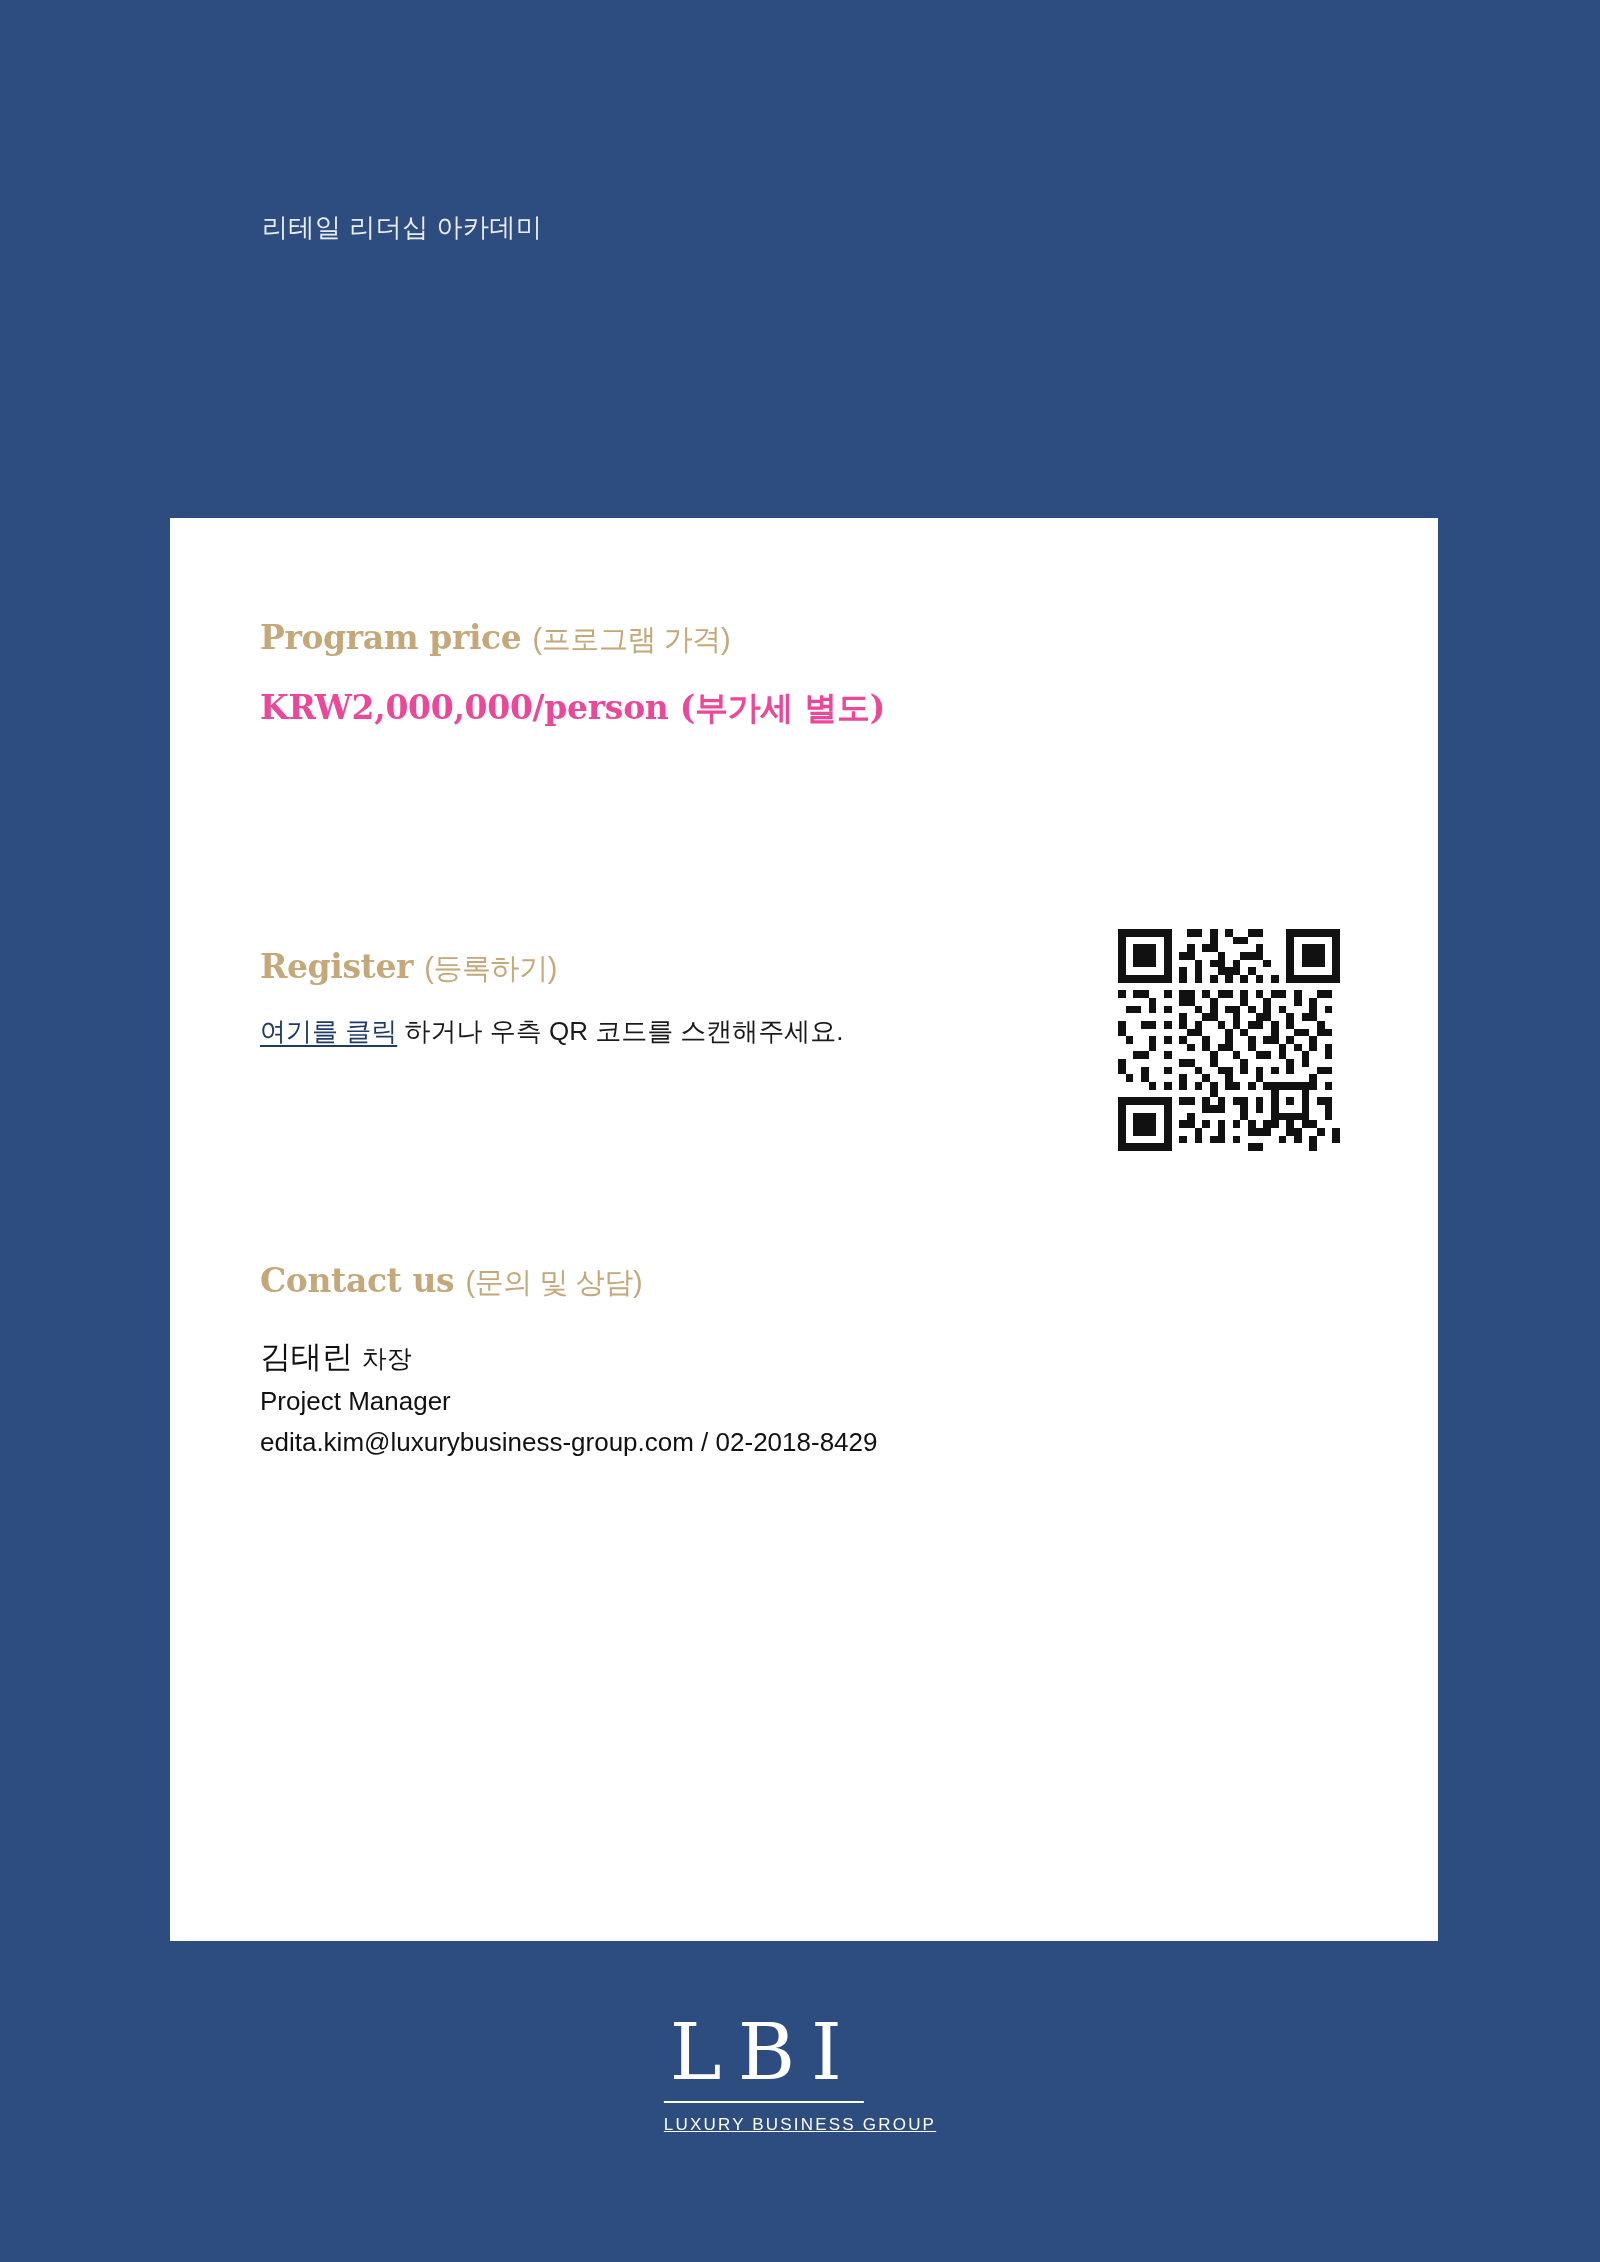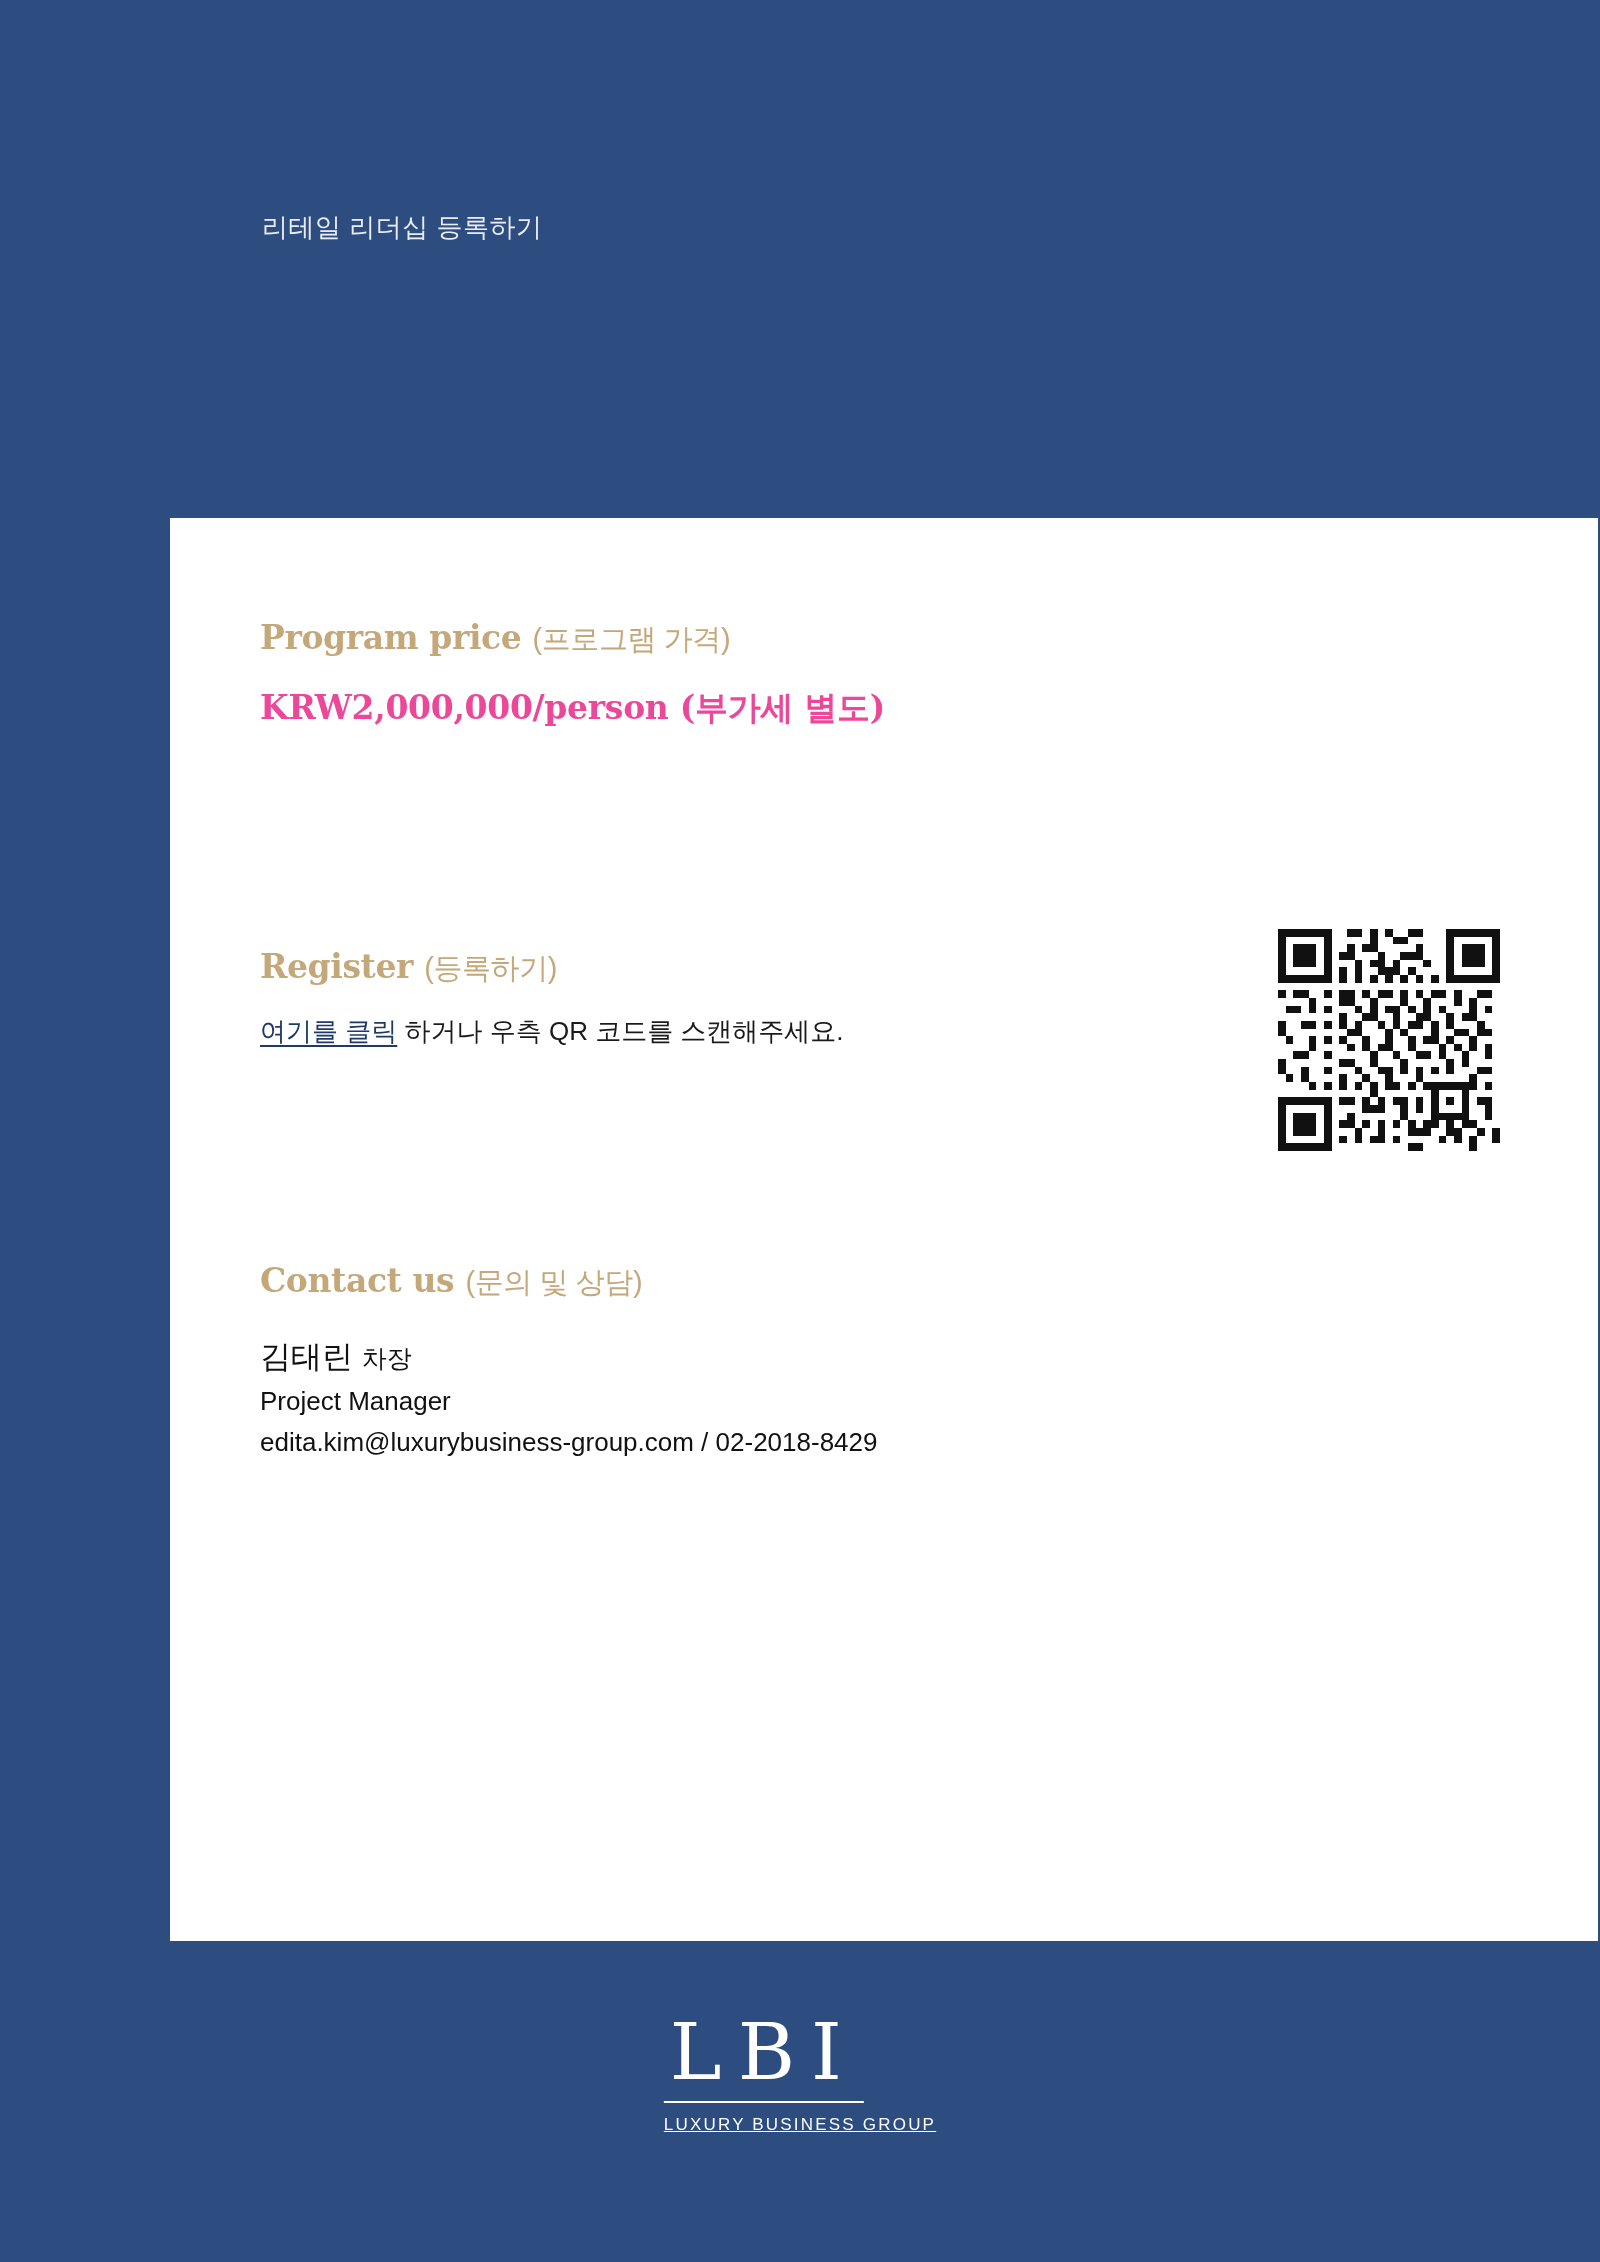"리테일 리더십 등록하기" div.subtitle { text: 등록하기 -> 아카데미 }
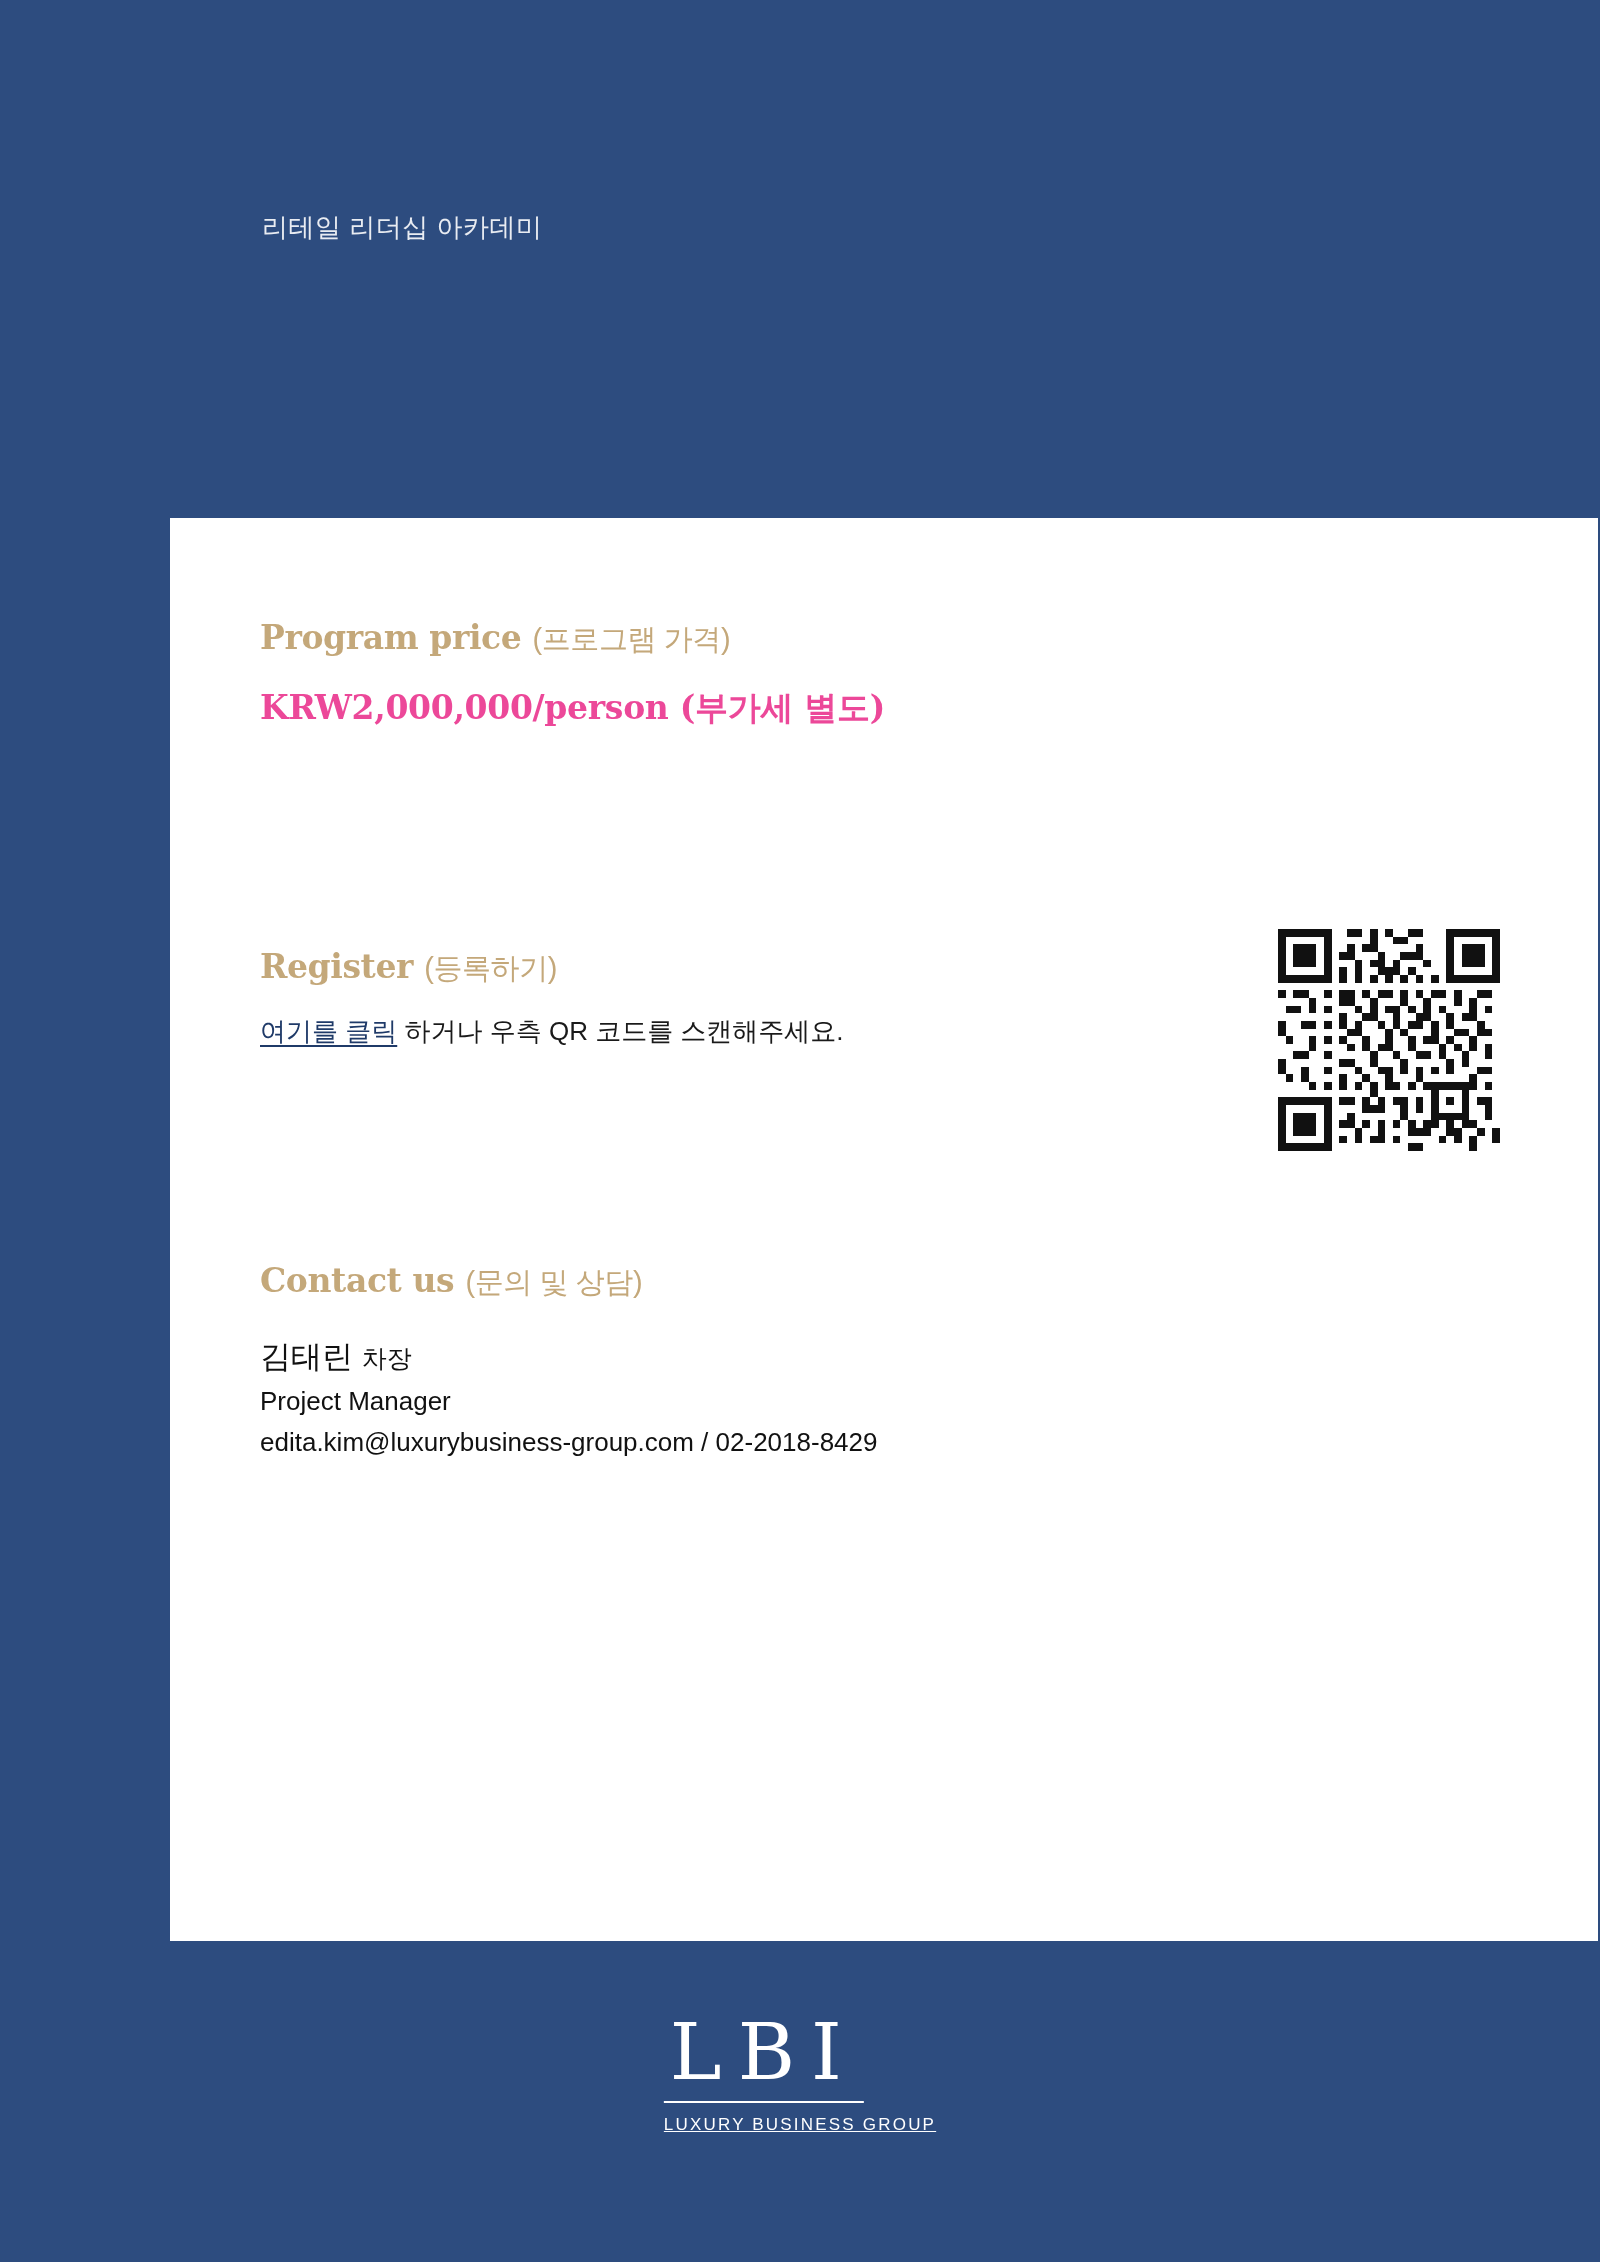"Program price (프로그램 가격)" .card { width: 1428px -> 1268px }
